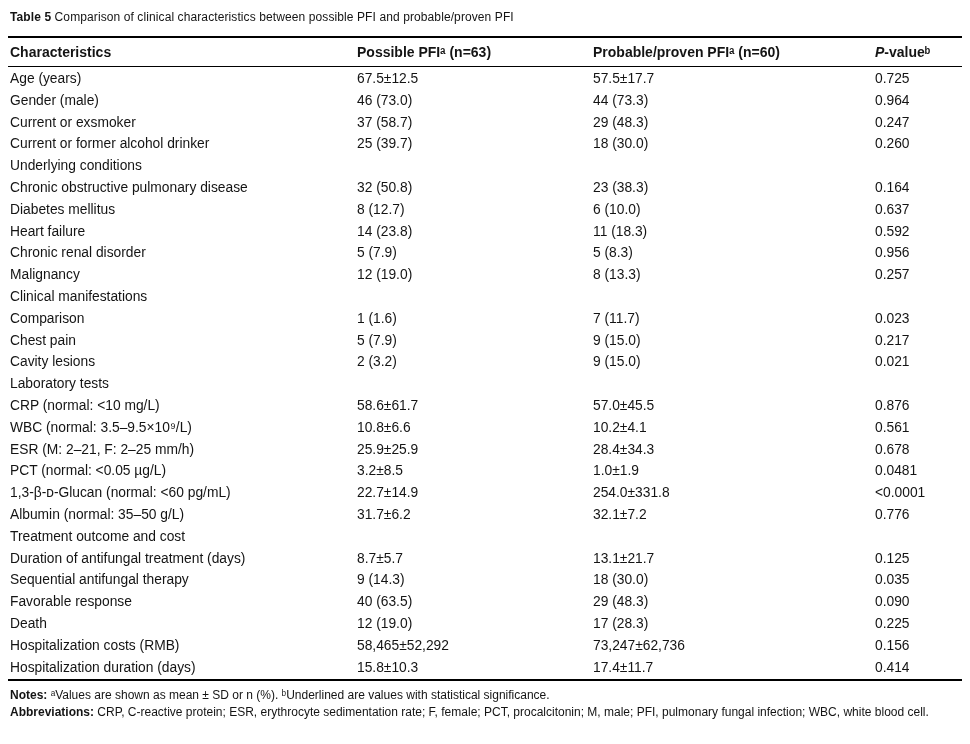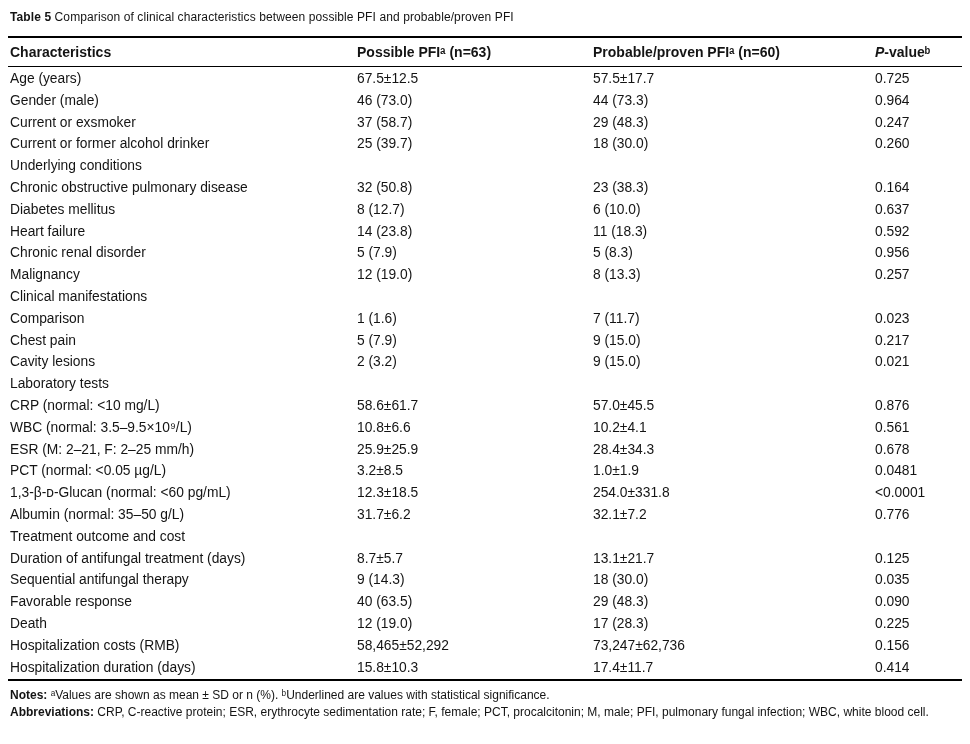"12.3±18.5" div.td { text: 12.3±18.5 -> 22.7±14.9 }
